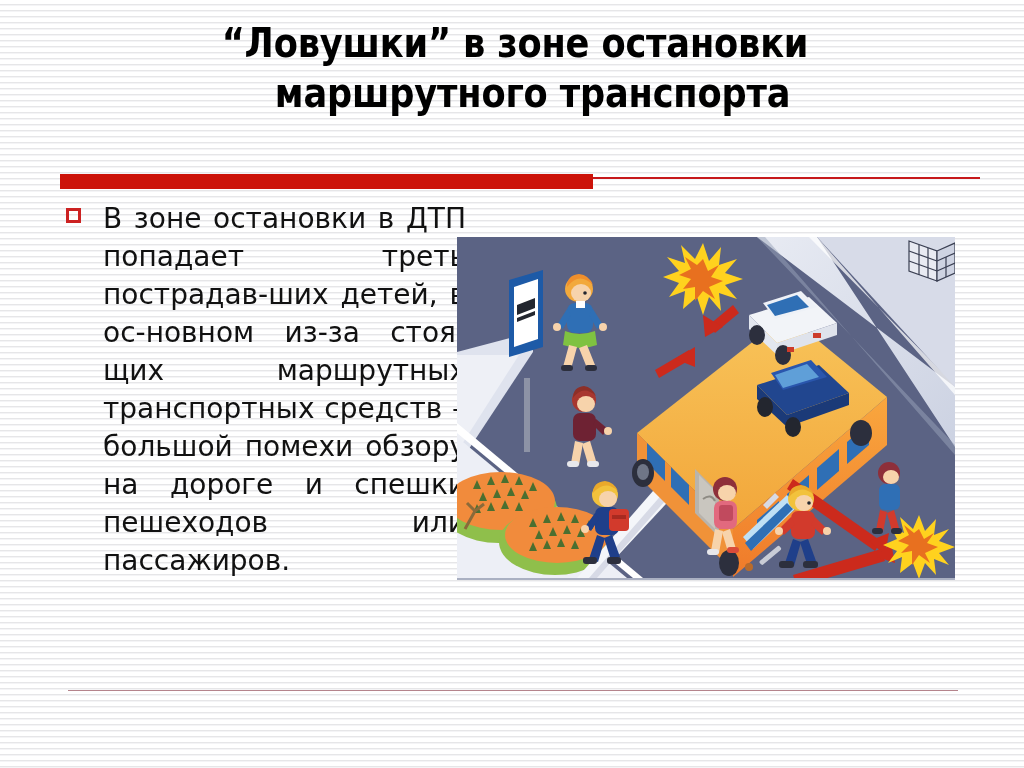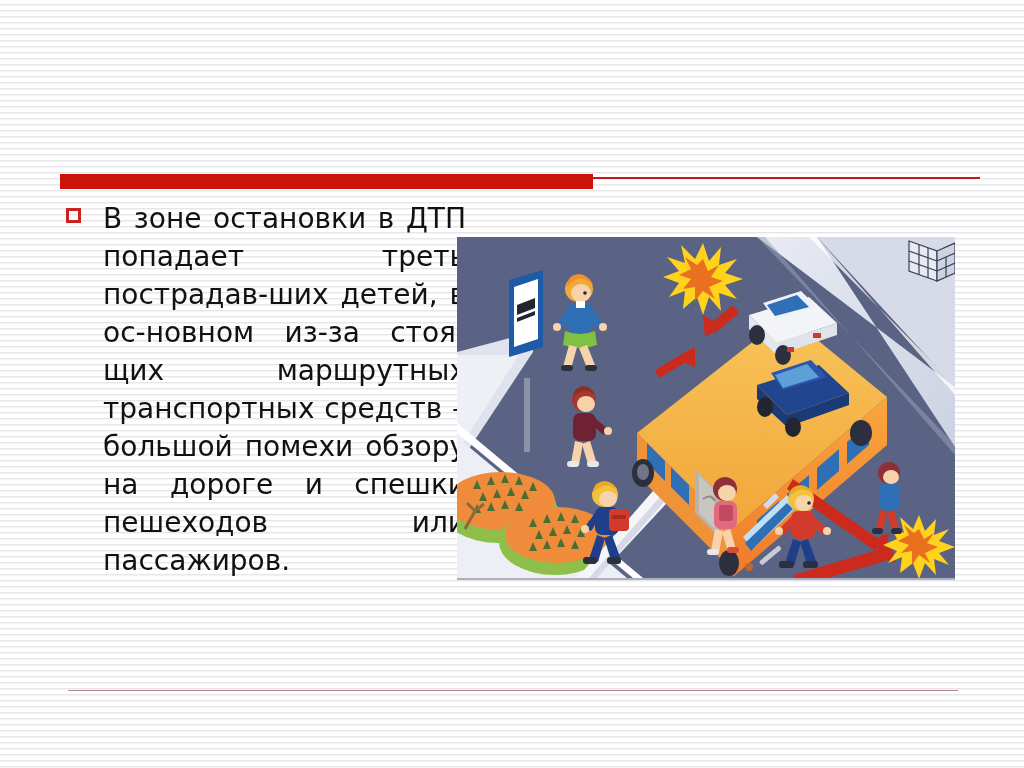"“Ловушки” в зоне остановки" div.title-block { html: none -> <div> <div>“Ловушки” в зоне остановки</div> <div>маршрутного транспорта</div> </div> }
